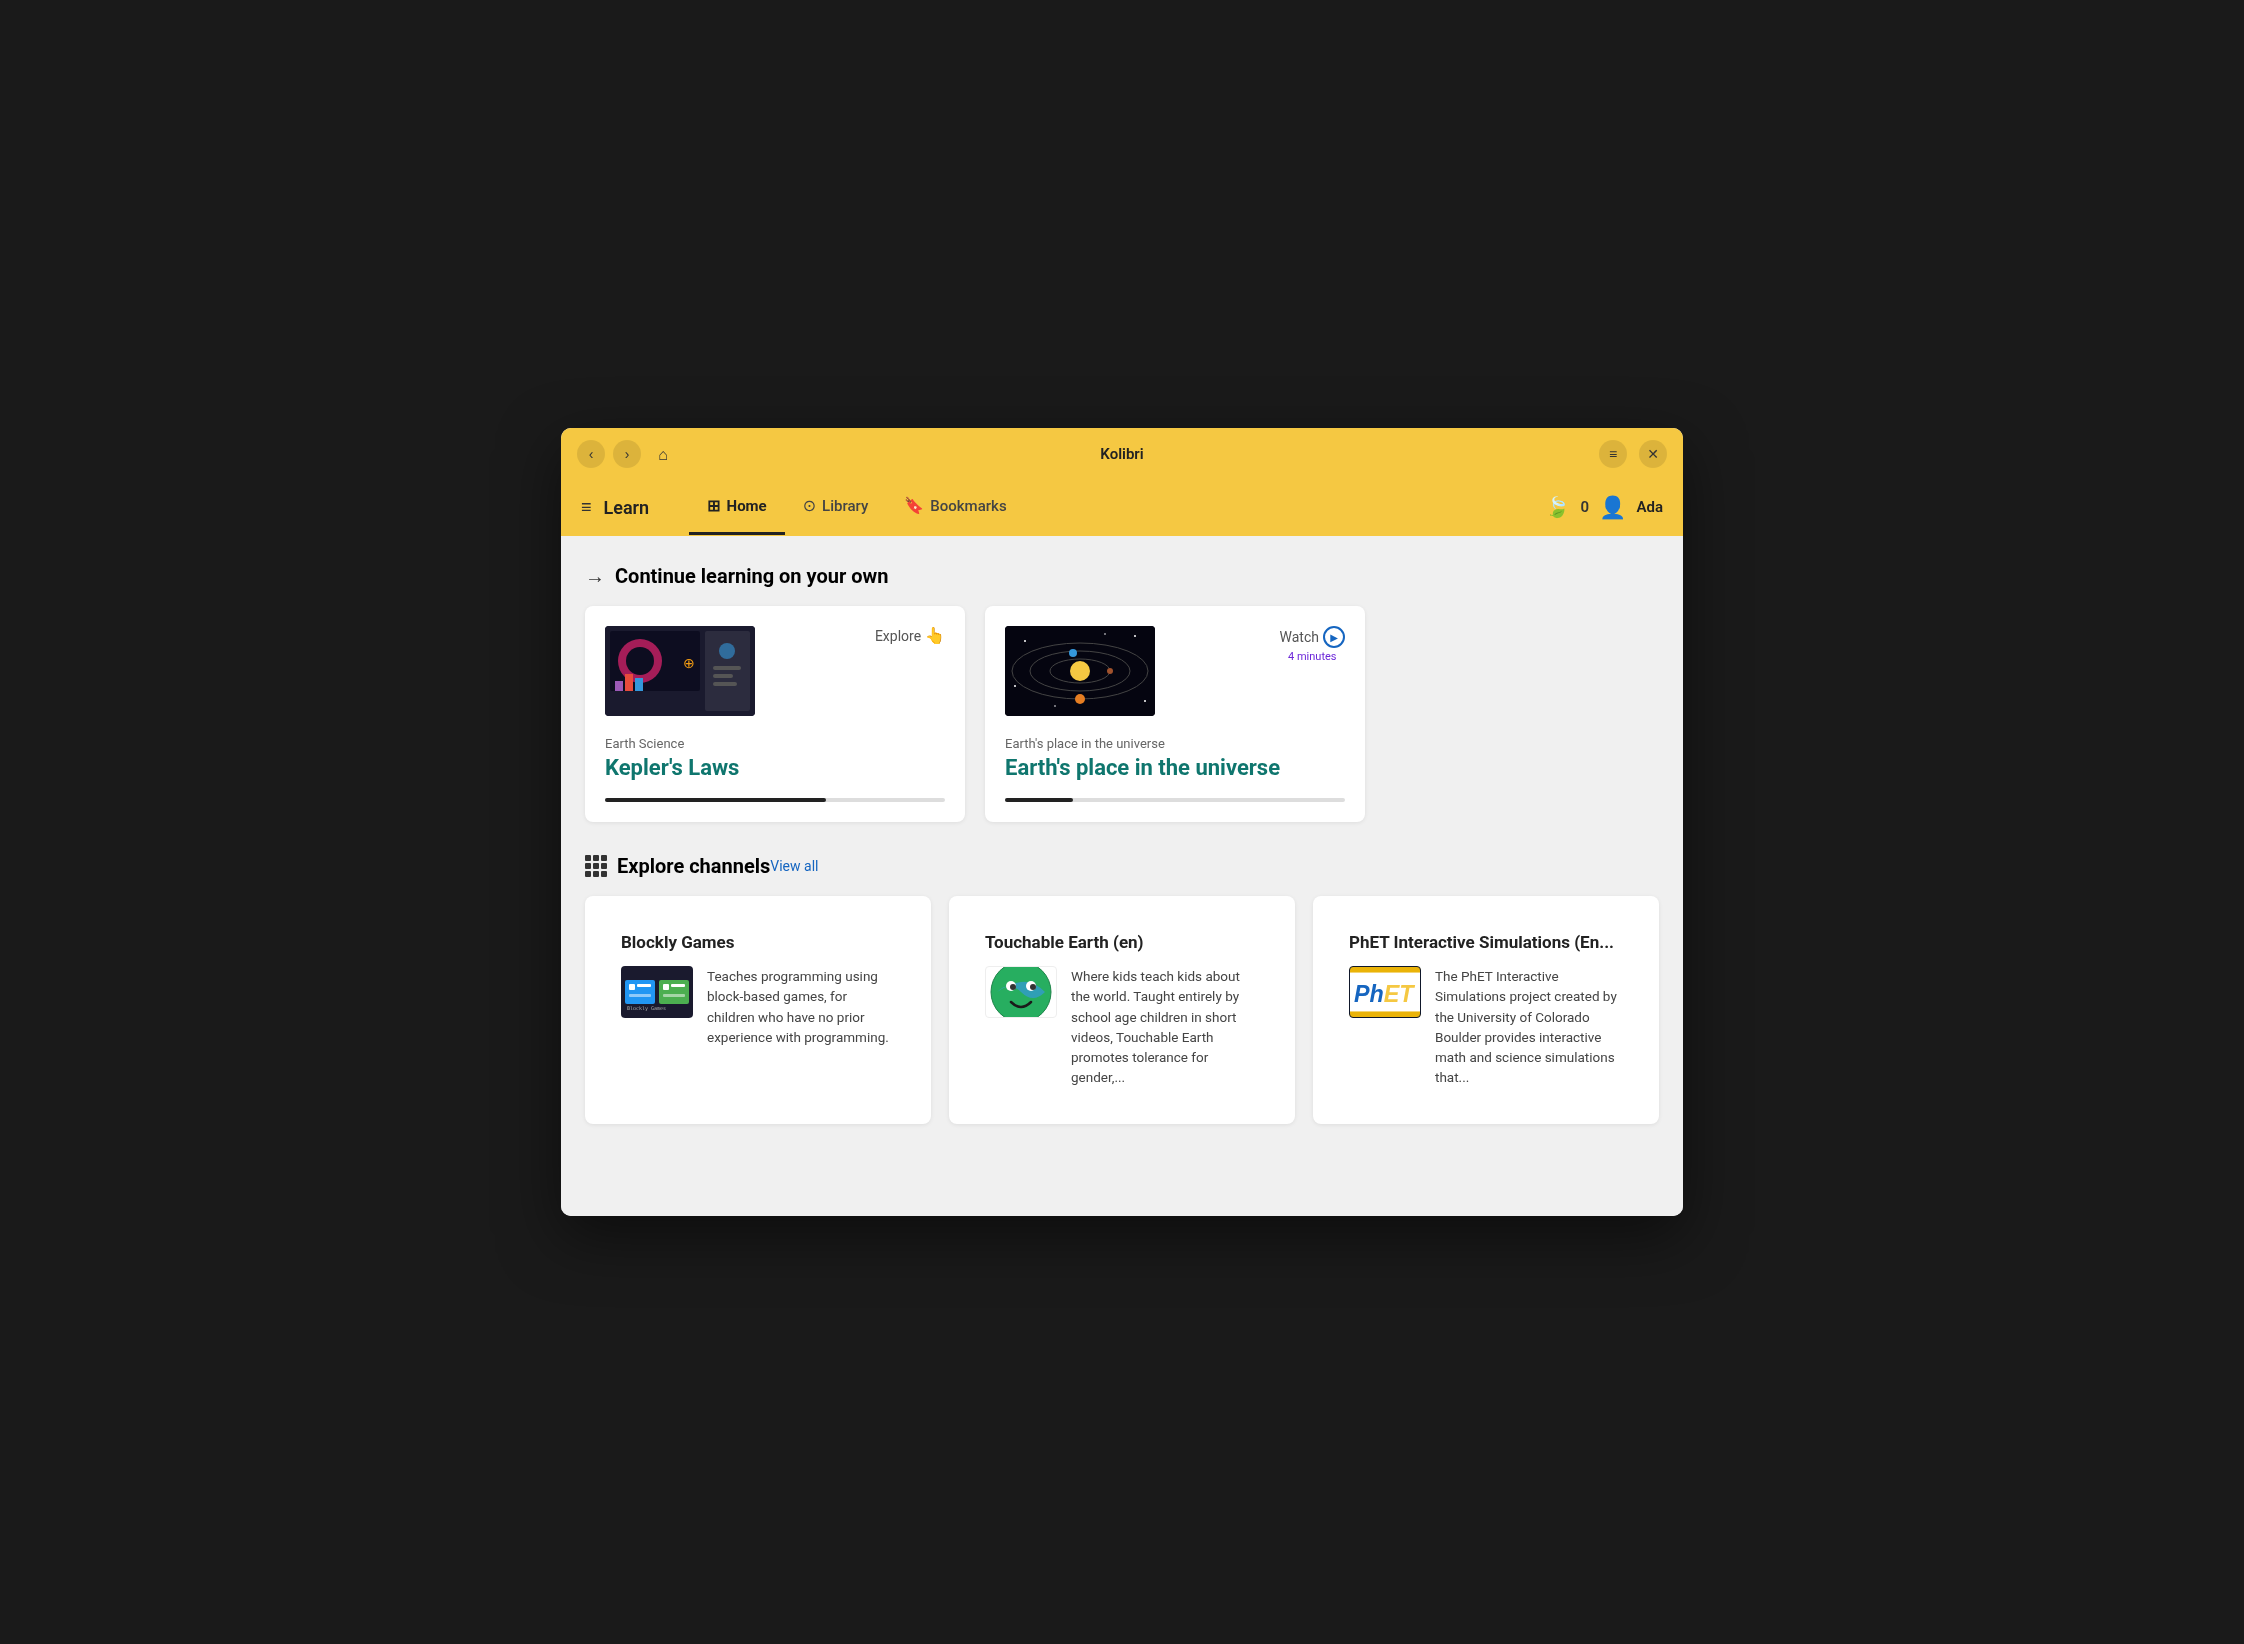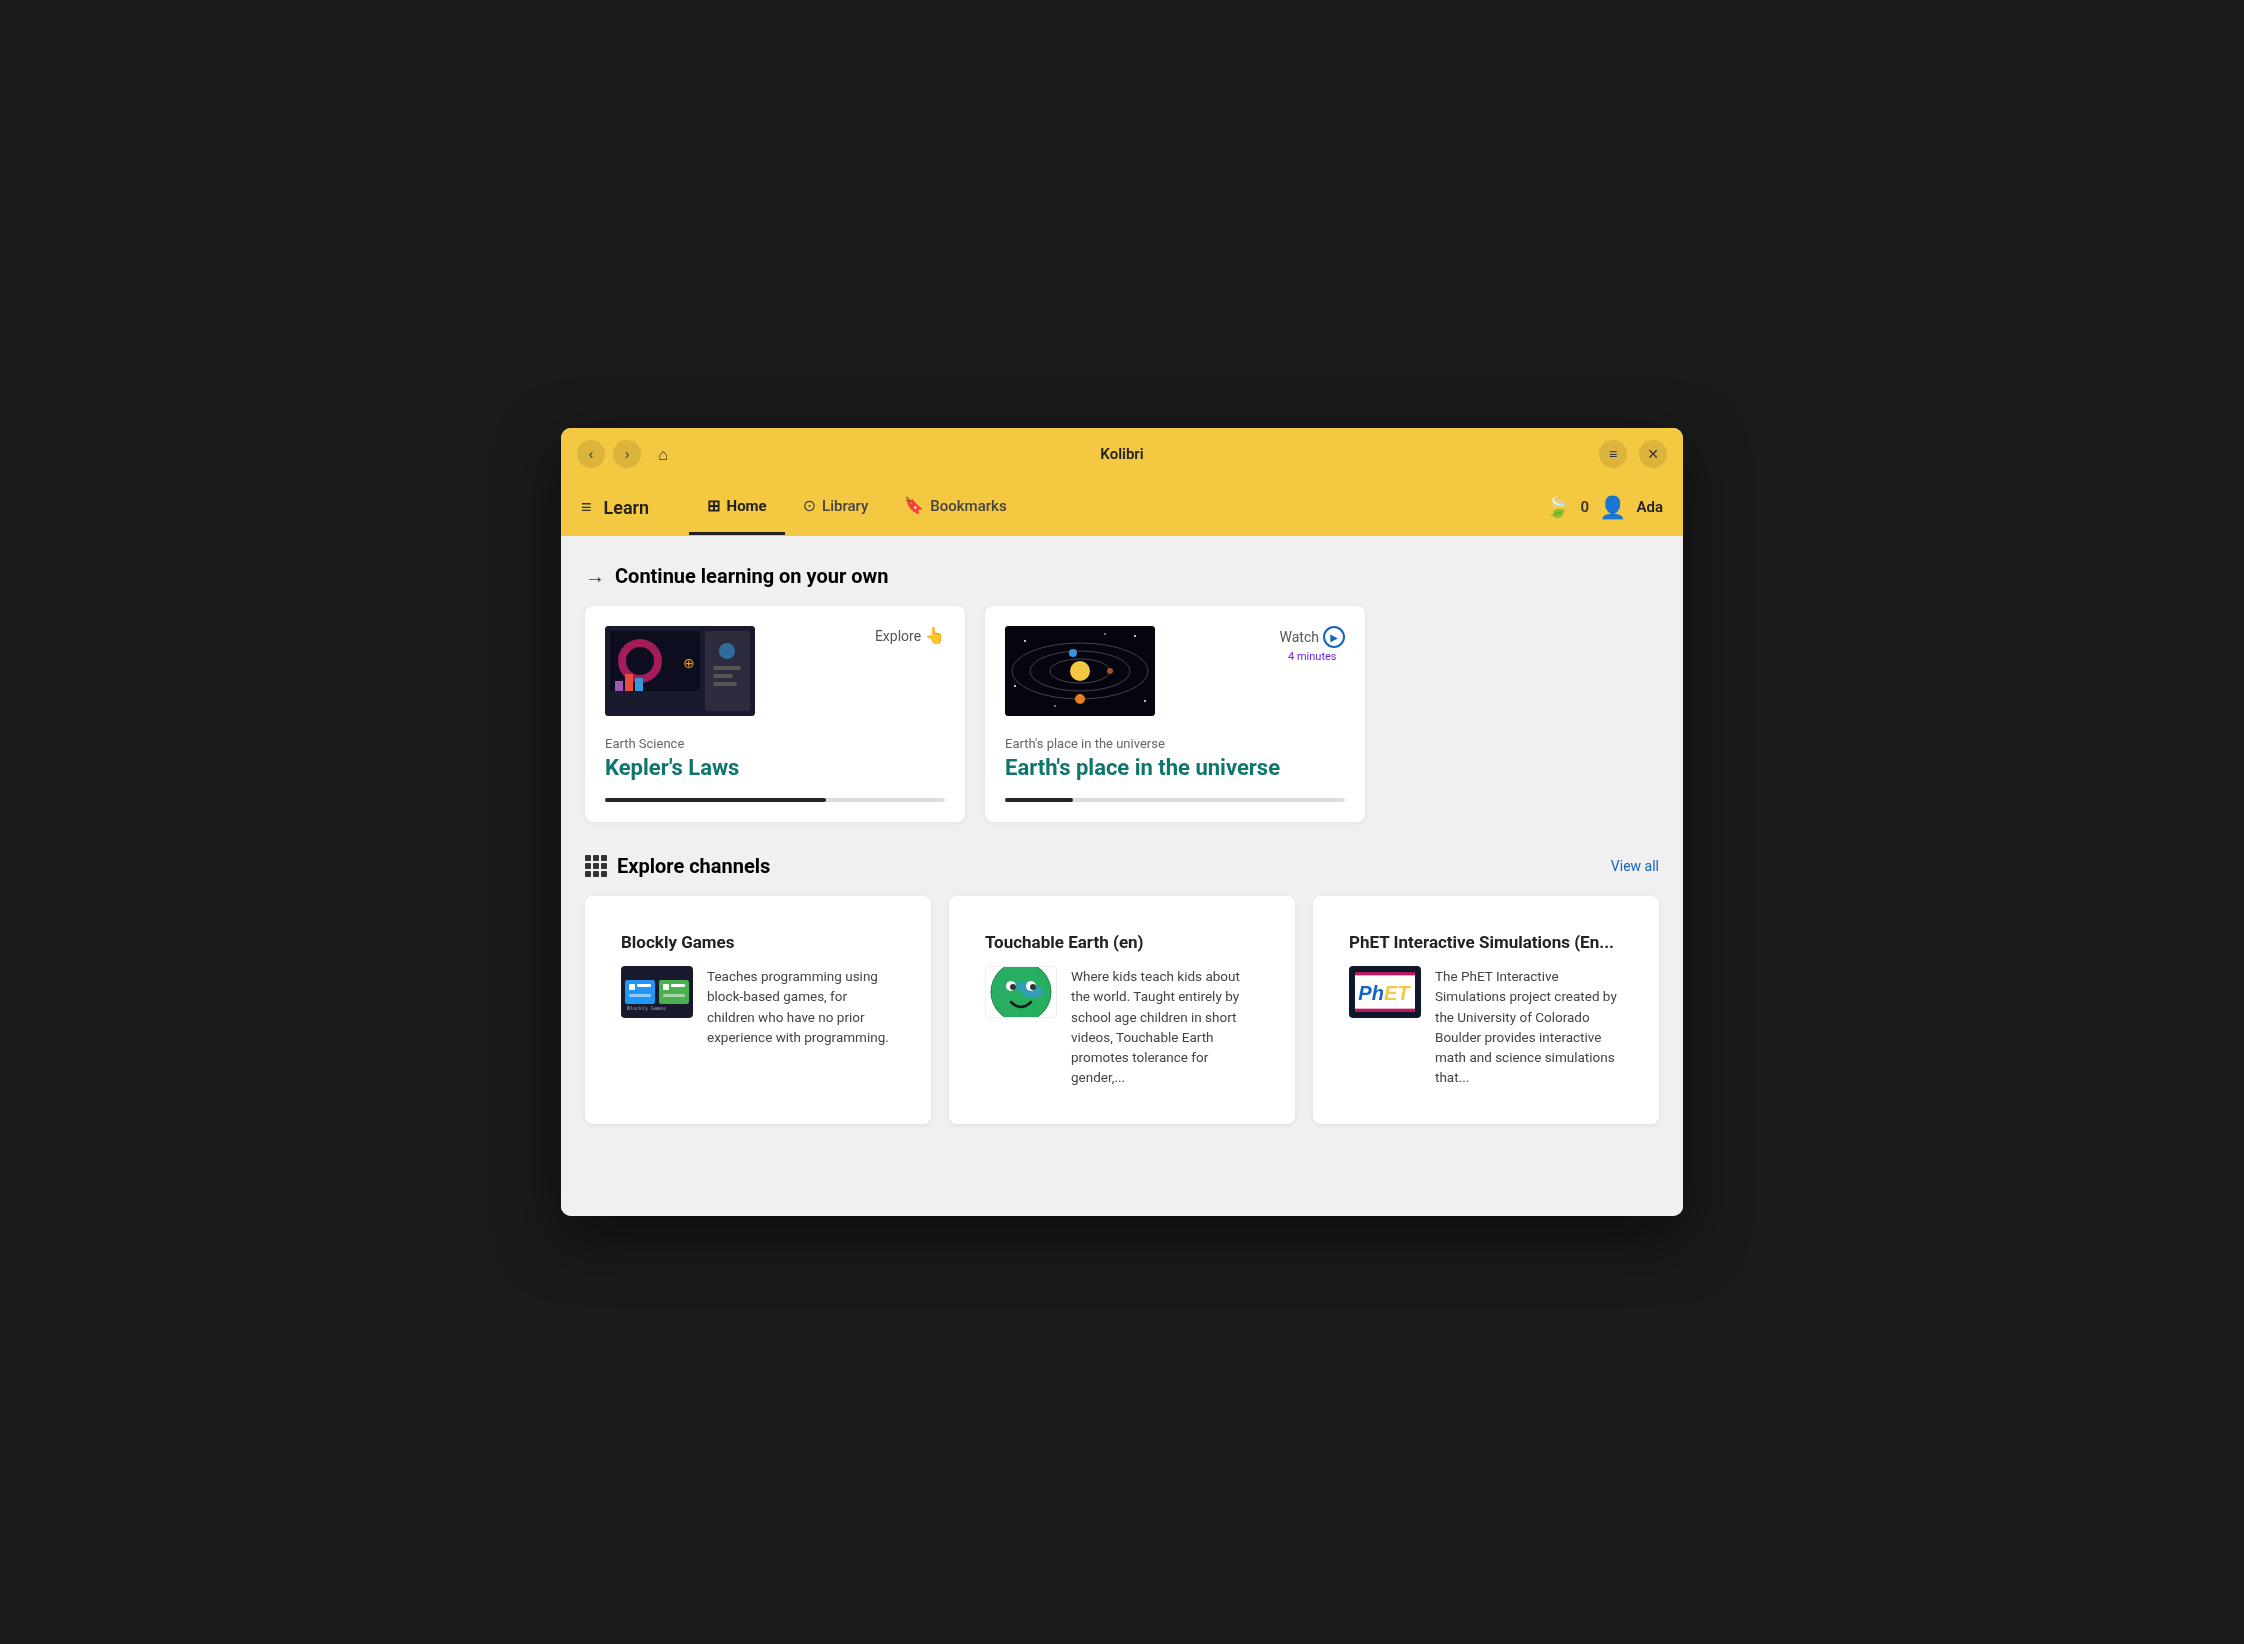"Explore channels" .channels-section-header { justify-content: space-between -> none }
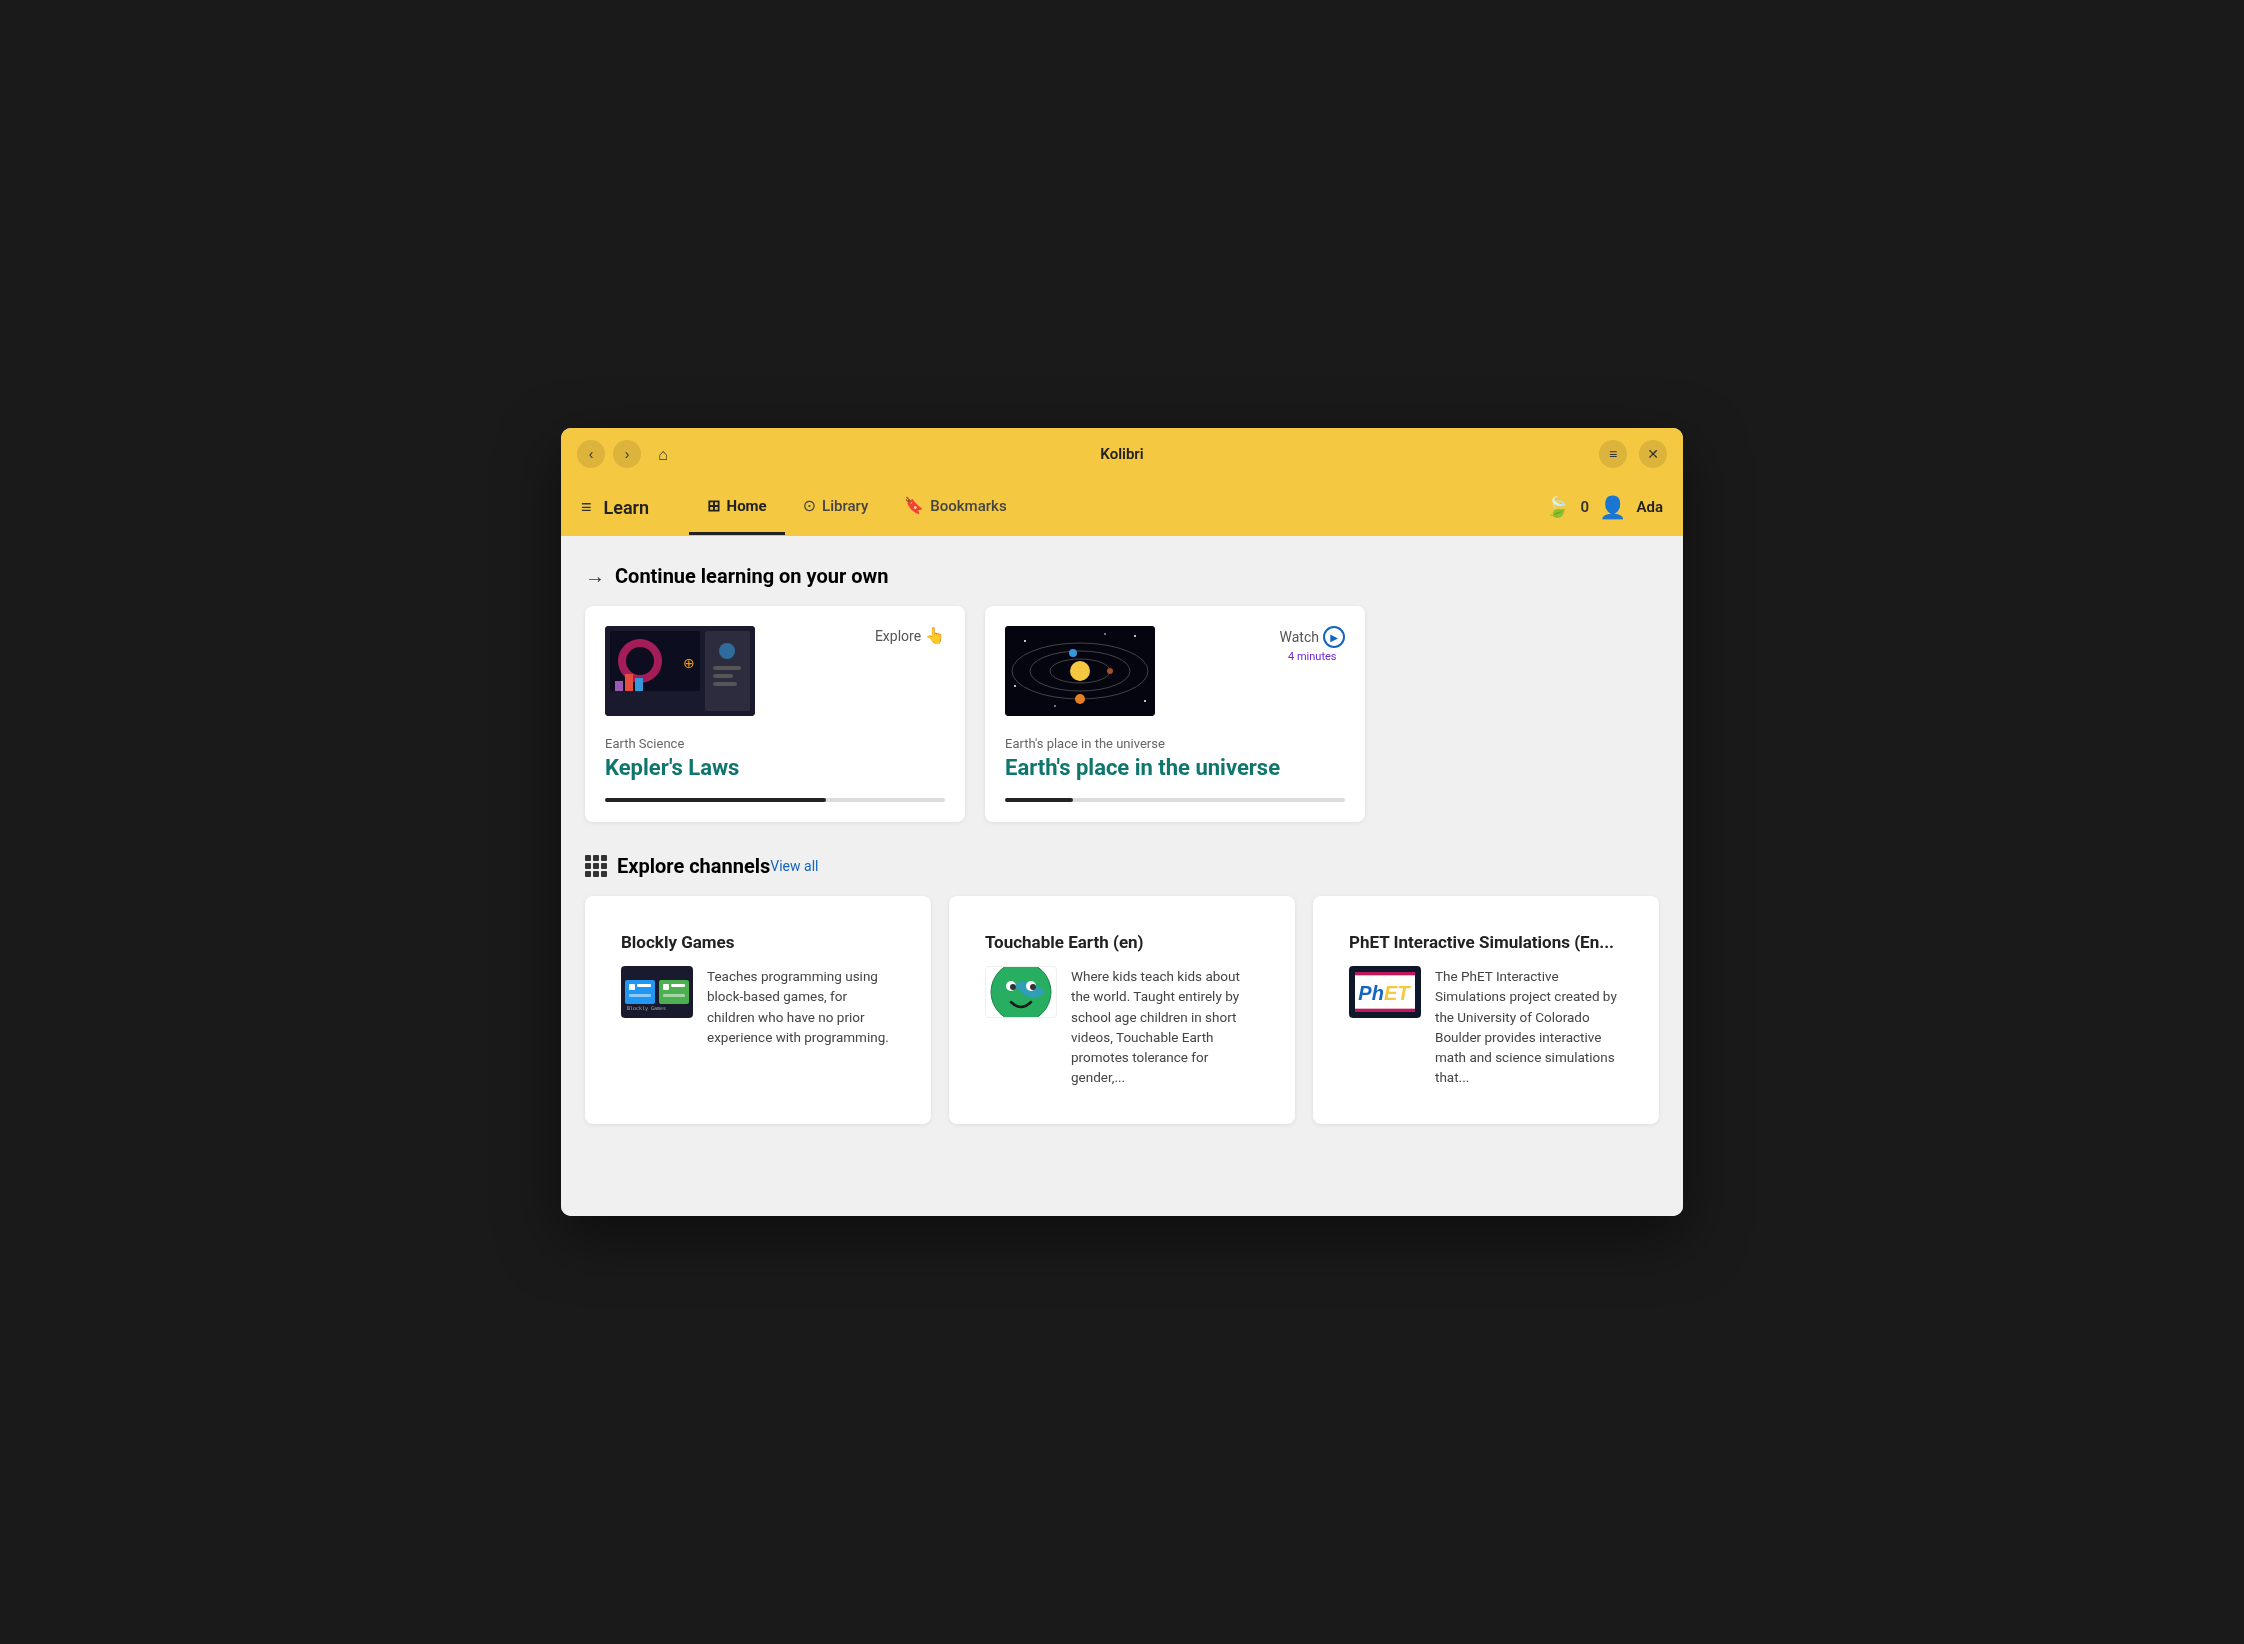"PhET" .channel-logo-phet { background: #be185d -> #eab308; border: 6px solid #0f172a -> 1px solid #0f172a }
